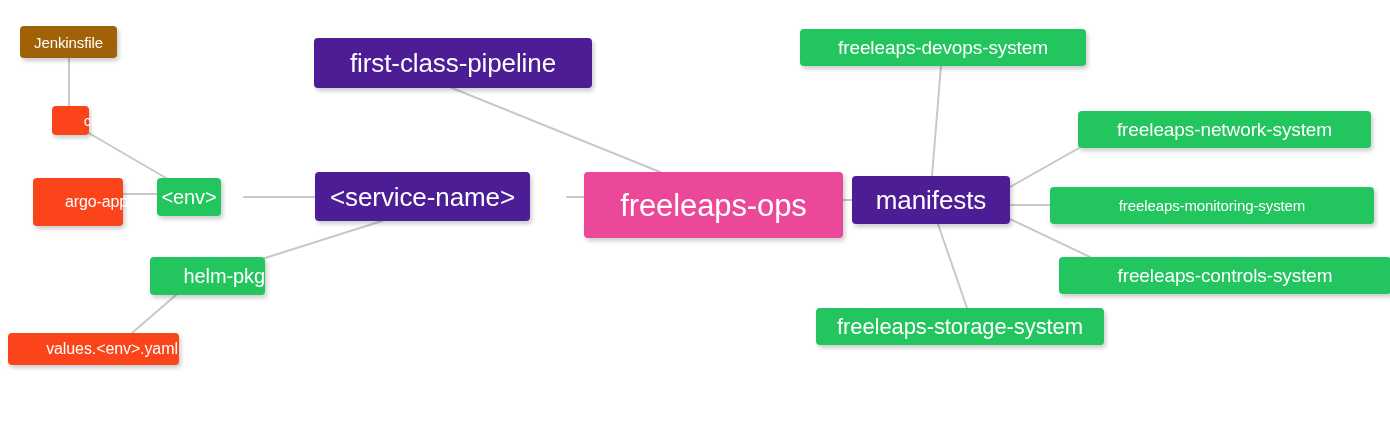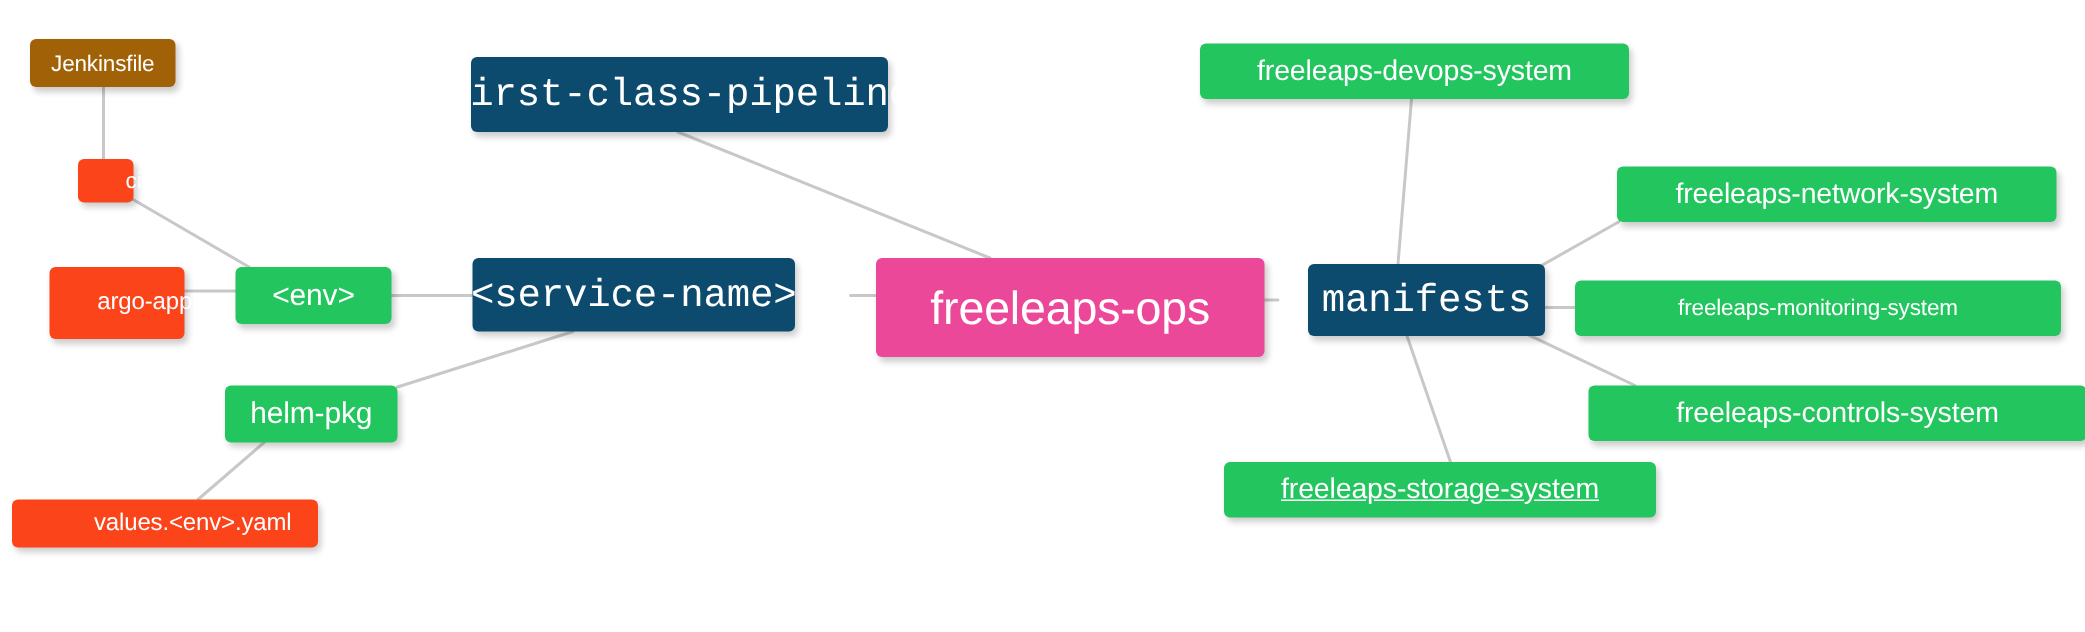"first-class-pipeline" .n-blue { background: #0c4a6e -> #4c1d95; font-family: Liberation Mono, monospace -> none }
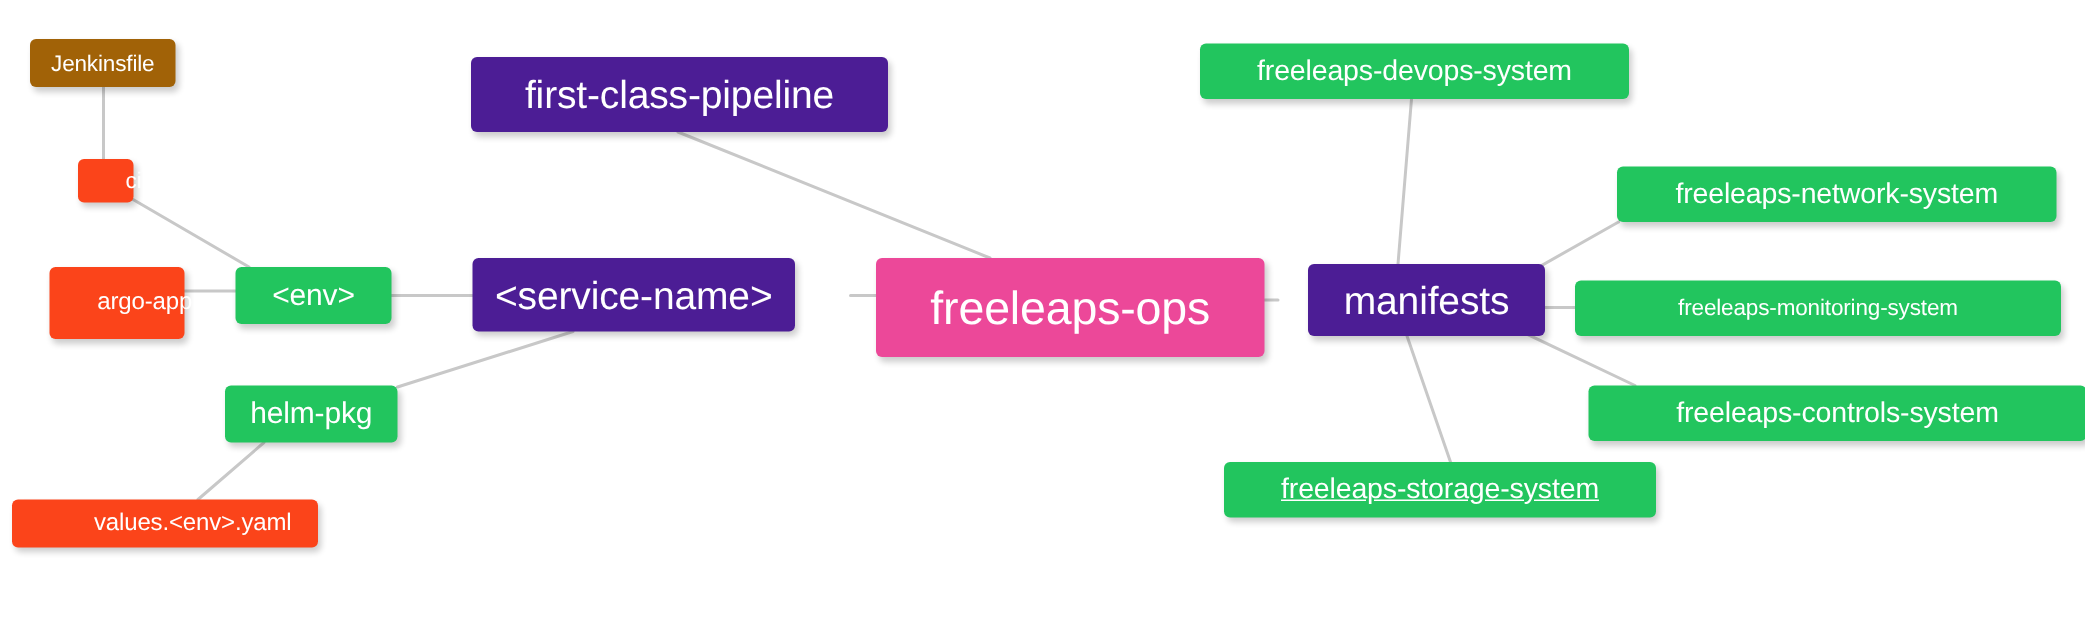"<env>" div.node { width: 104px -> 64px }
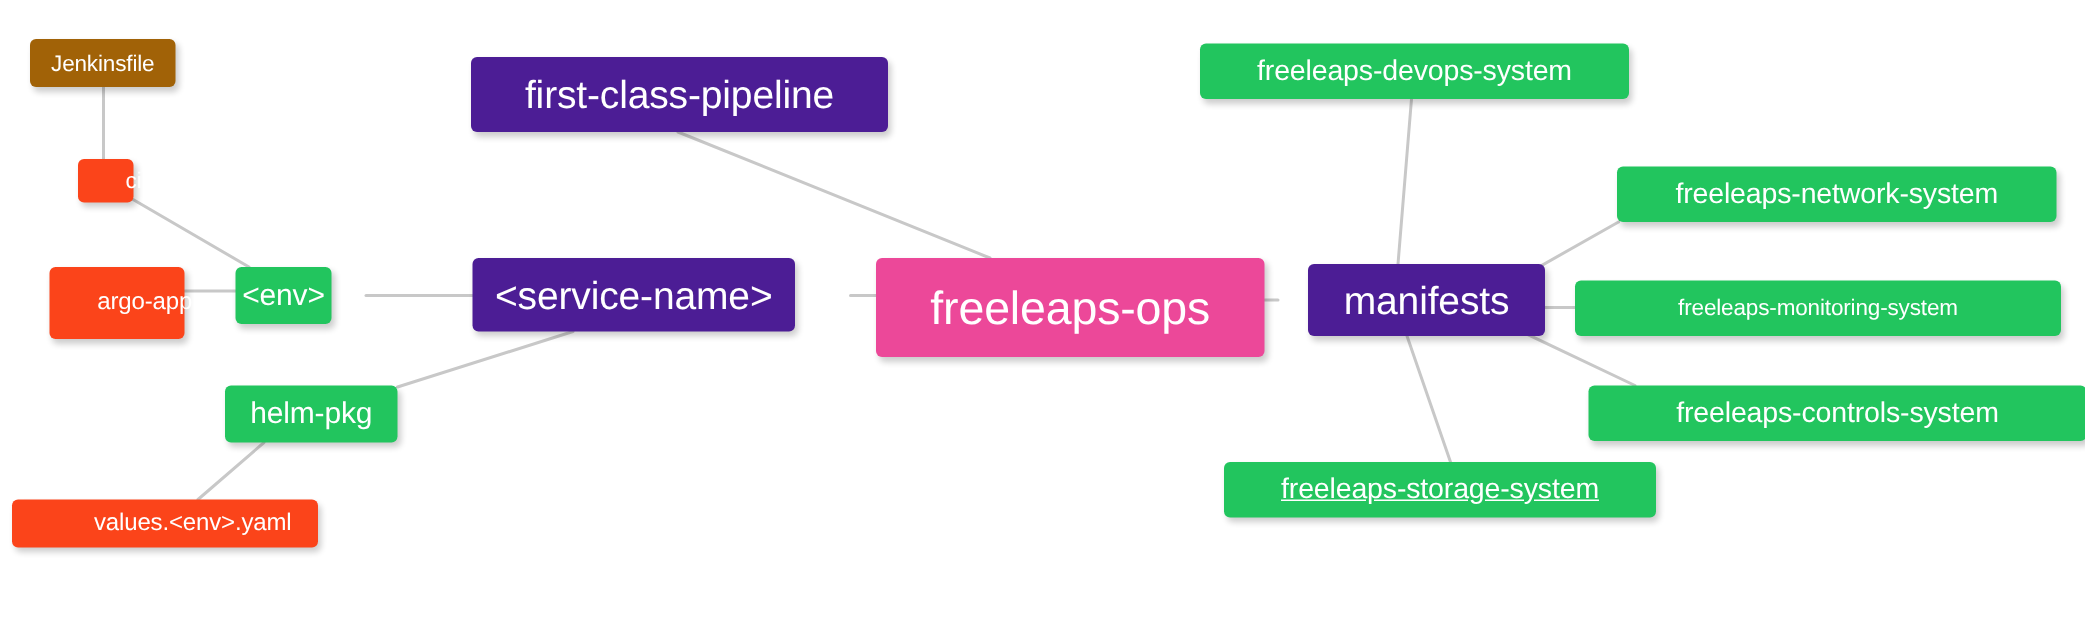"manifests" div.node { margin-left: 20px -> none }
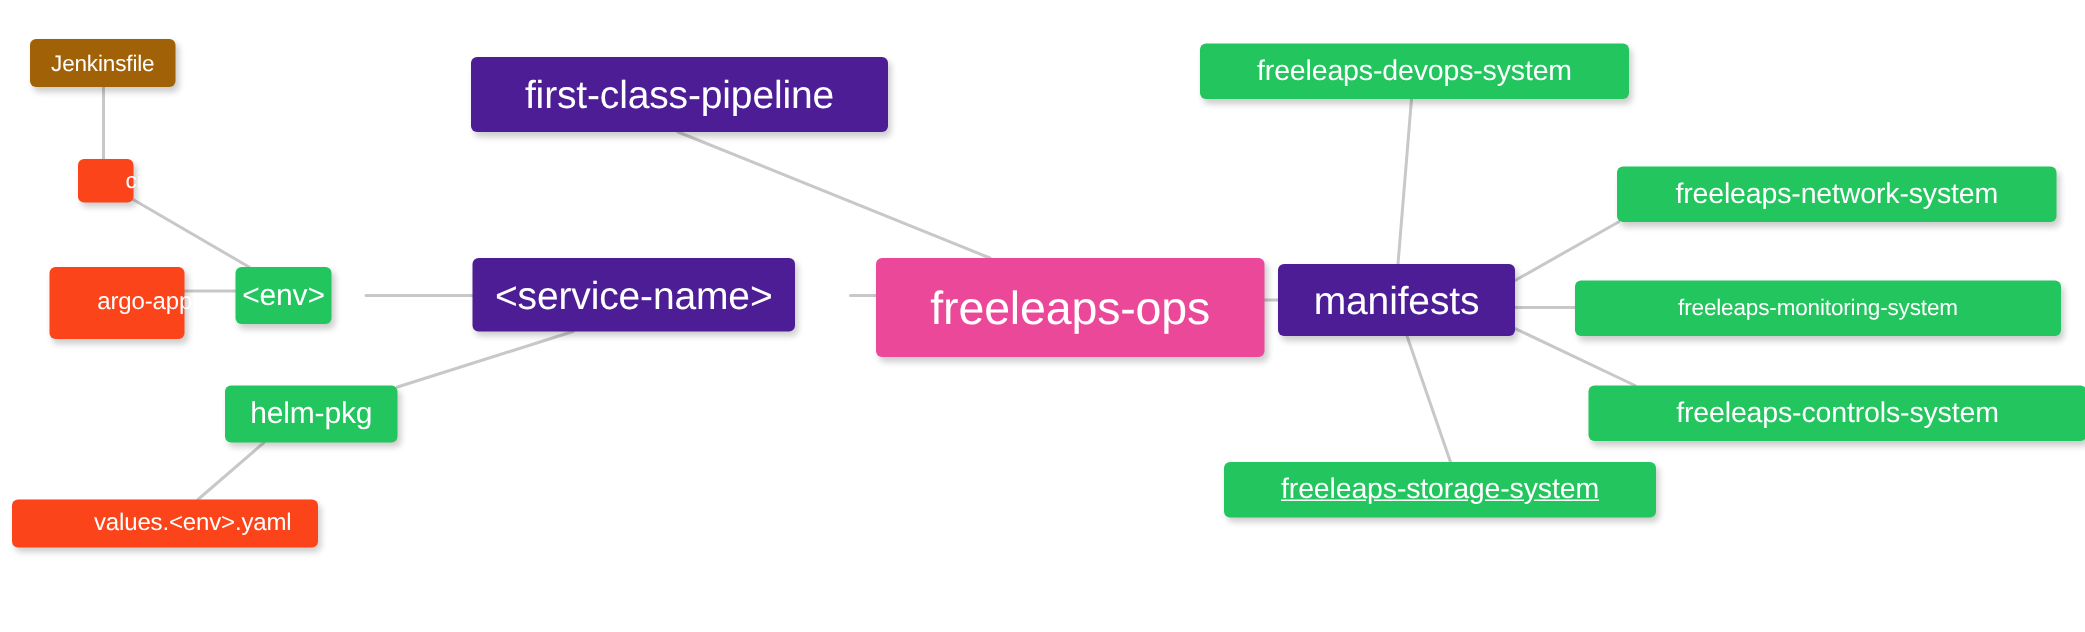"helm-pkg" div.node { justify-content: none -> flex-end }
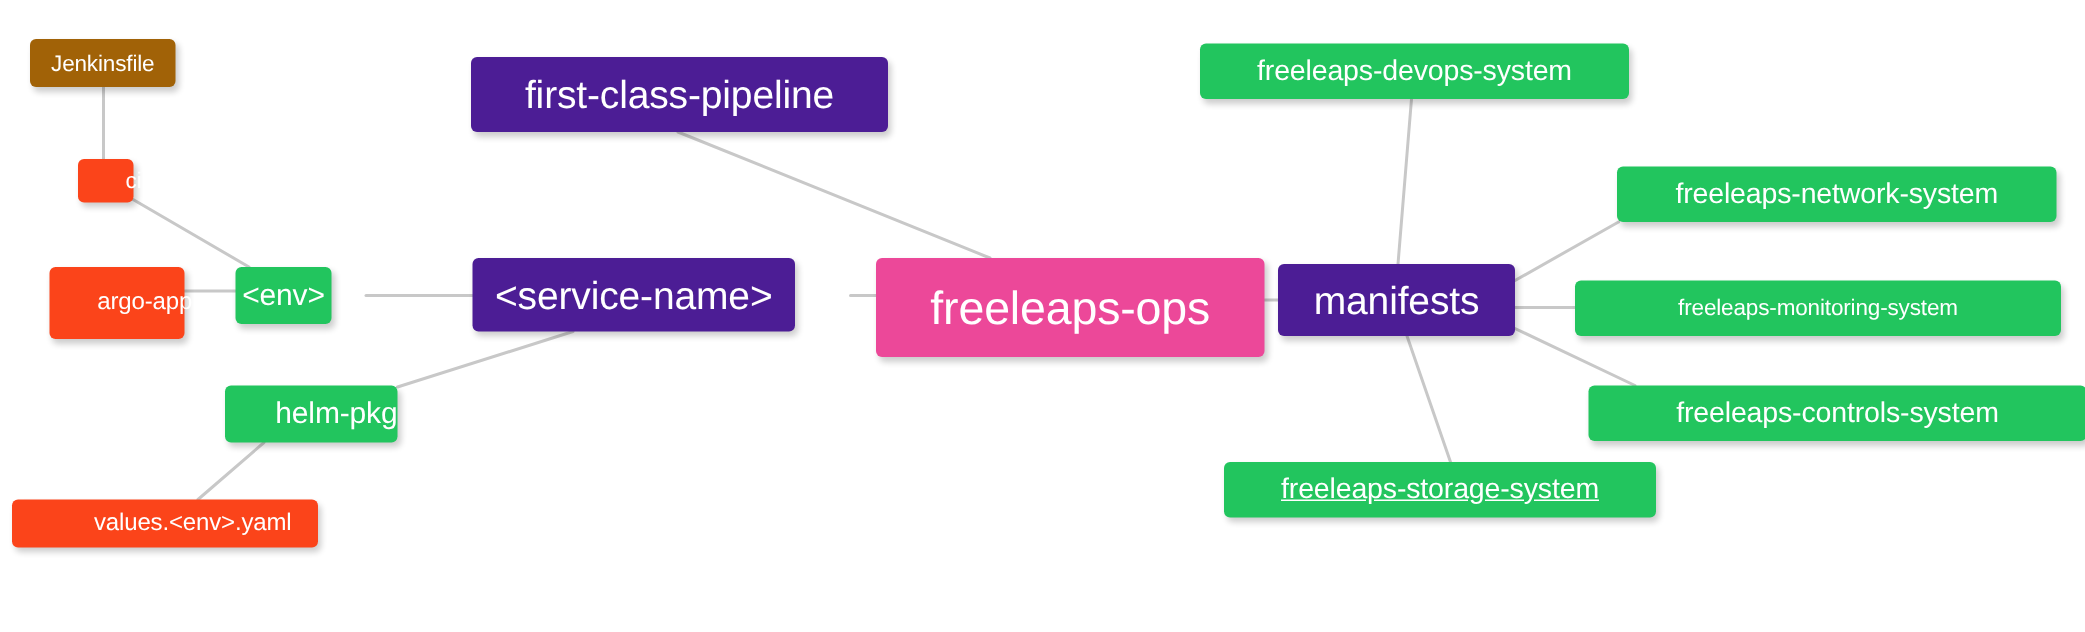"freeleaps-storage-system" div.node { font-size: 19px -> 22px; text-decoration: underline -> none }
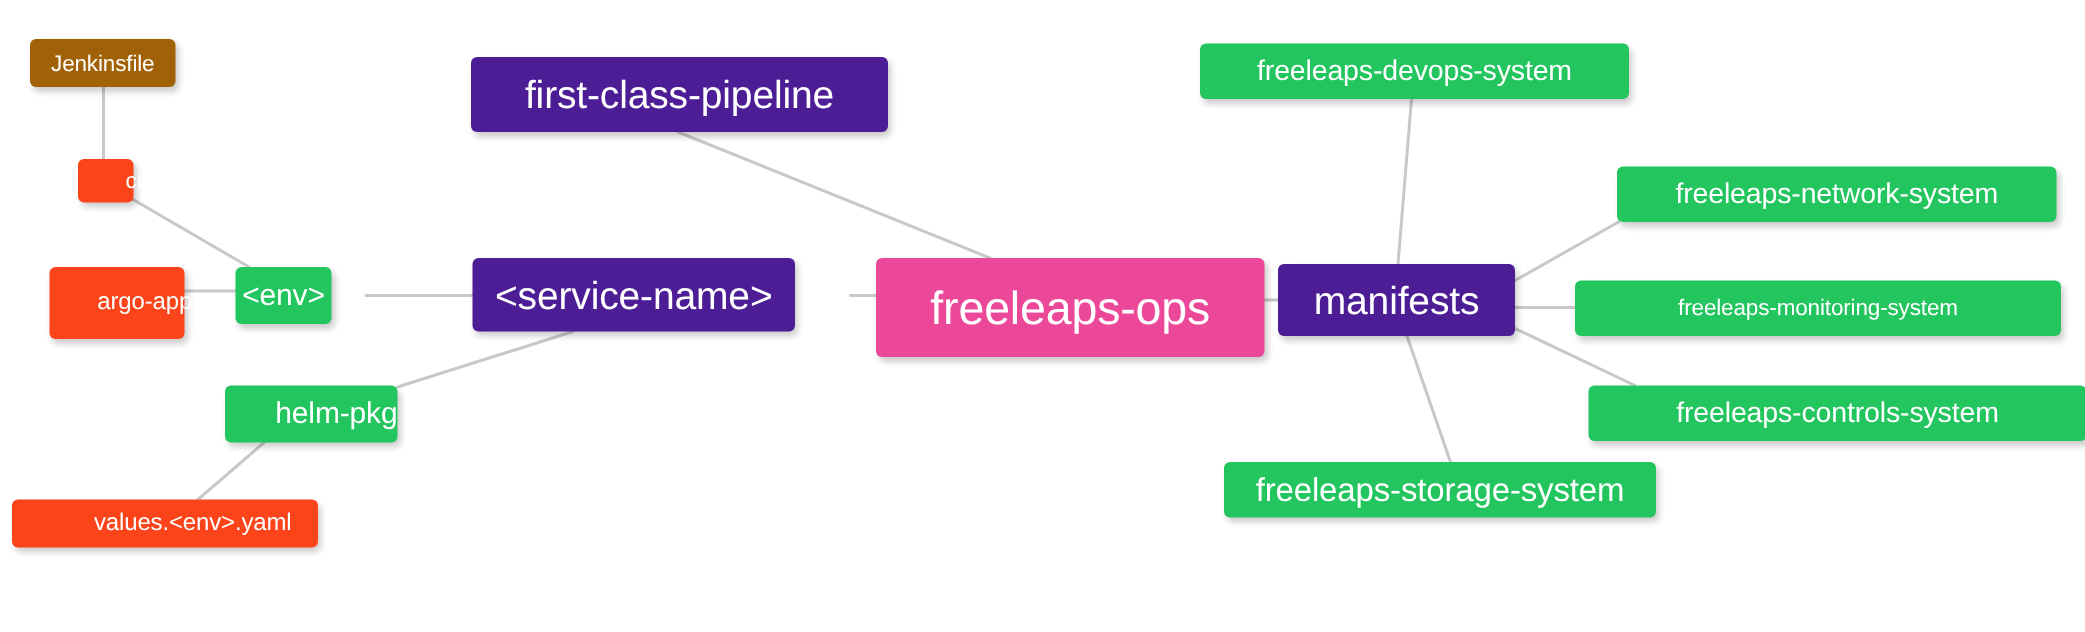"values.<env>.yaml" div.node { width: 204px -> 171px }
